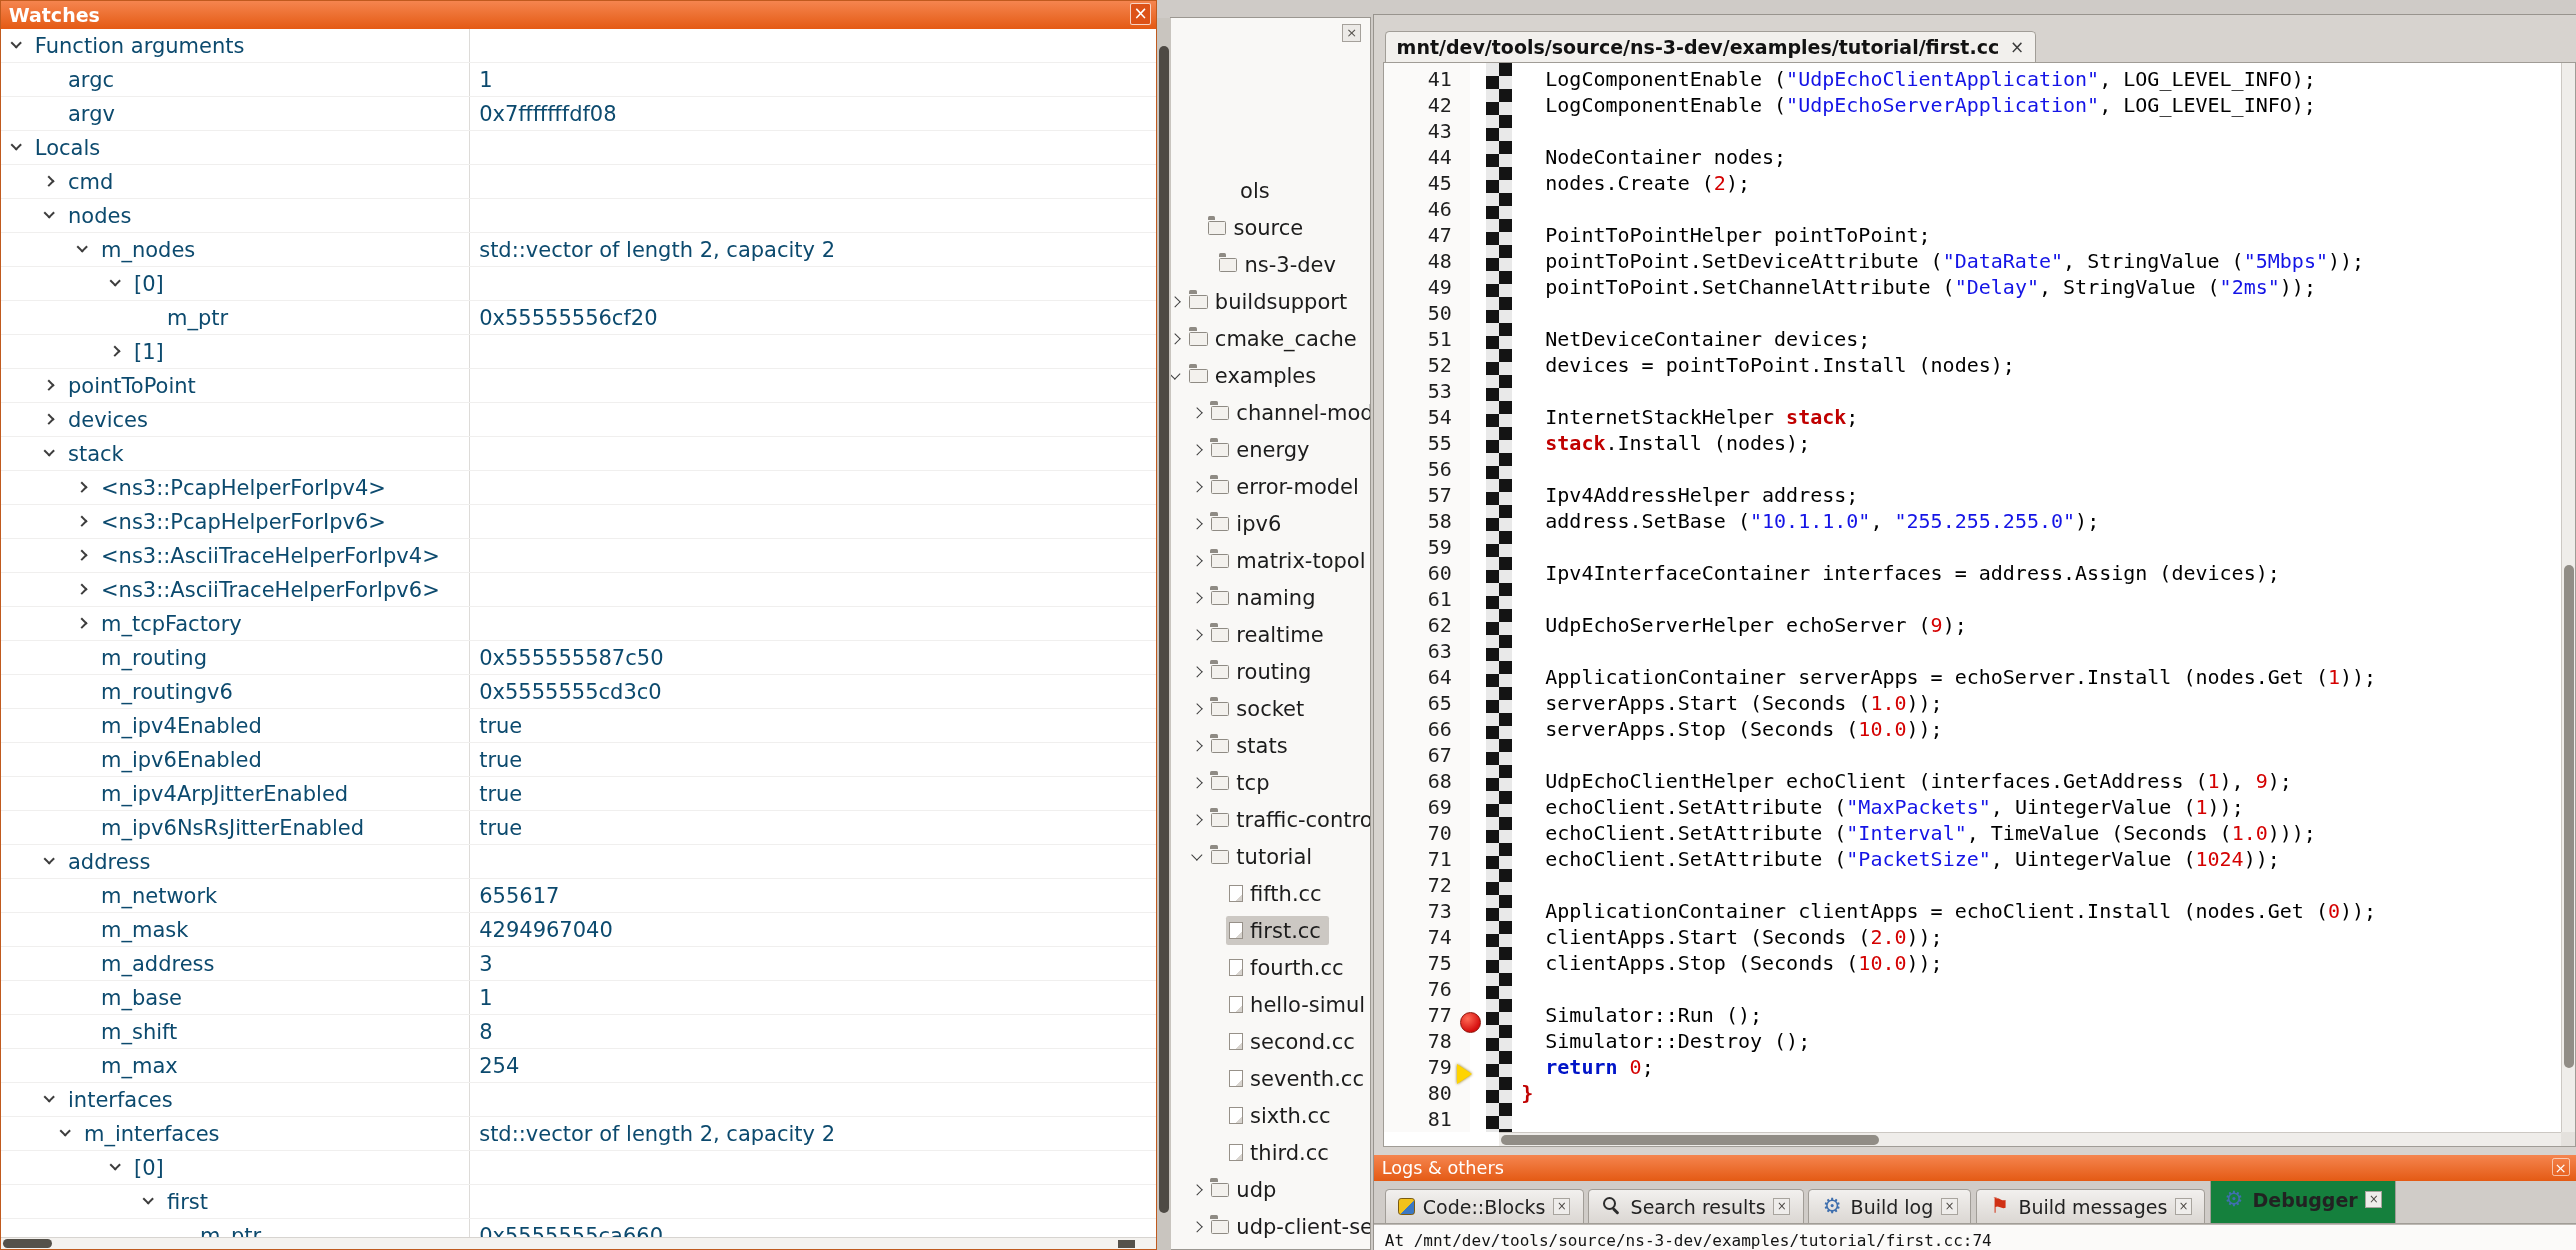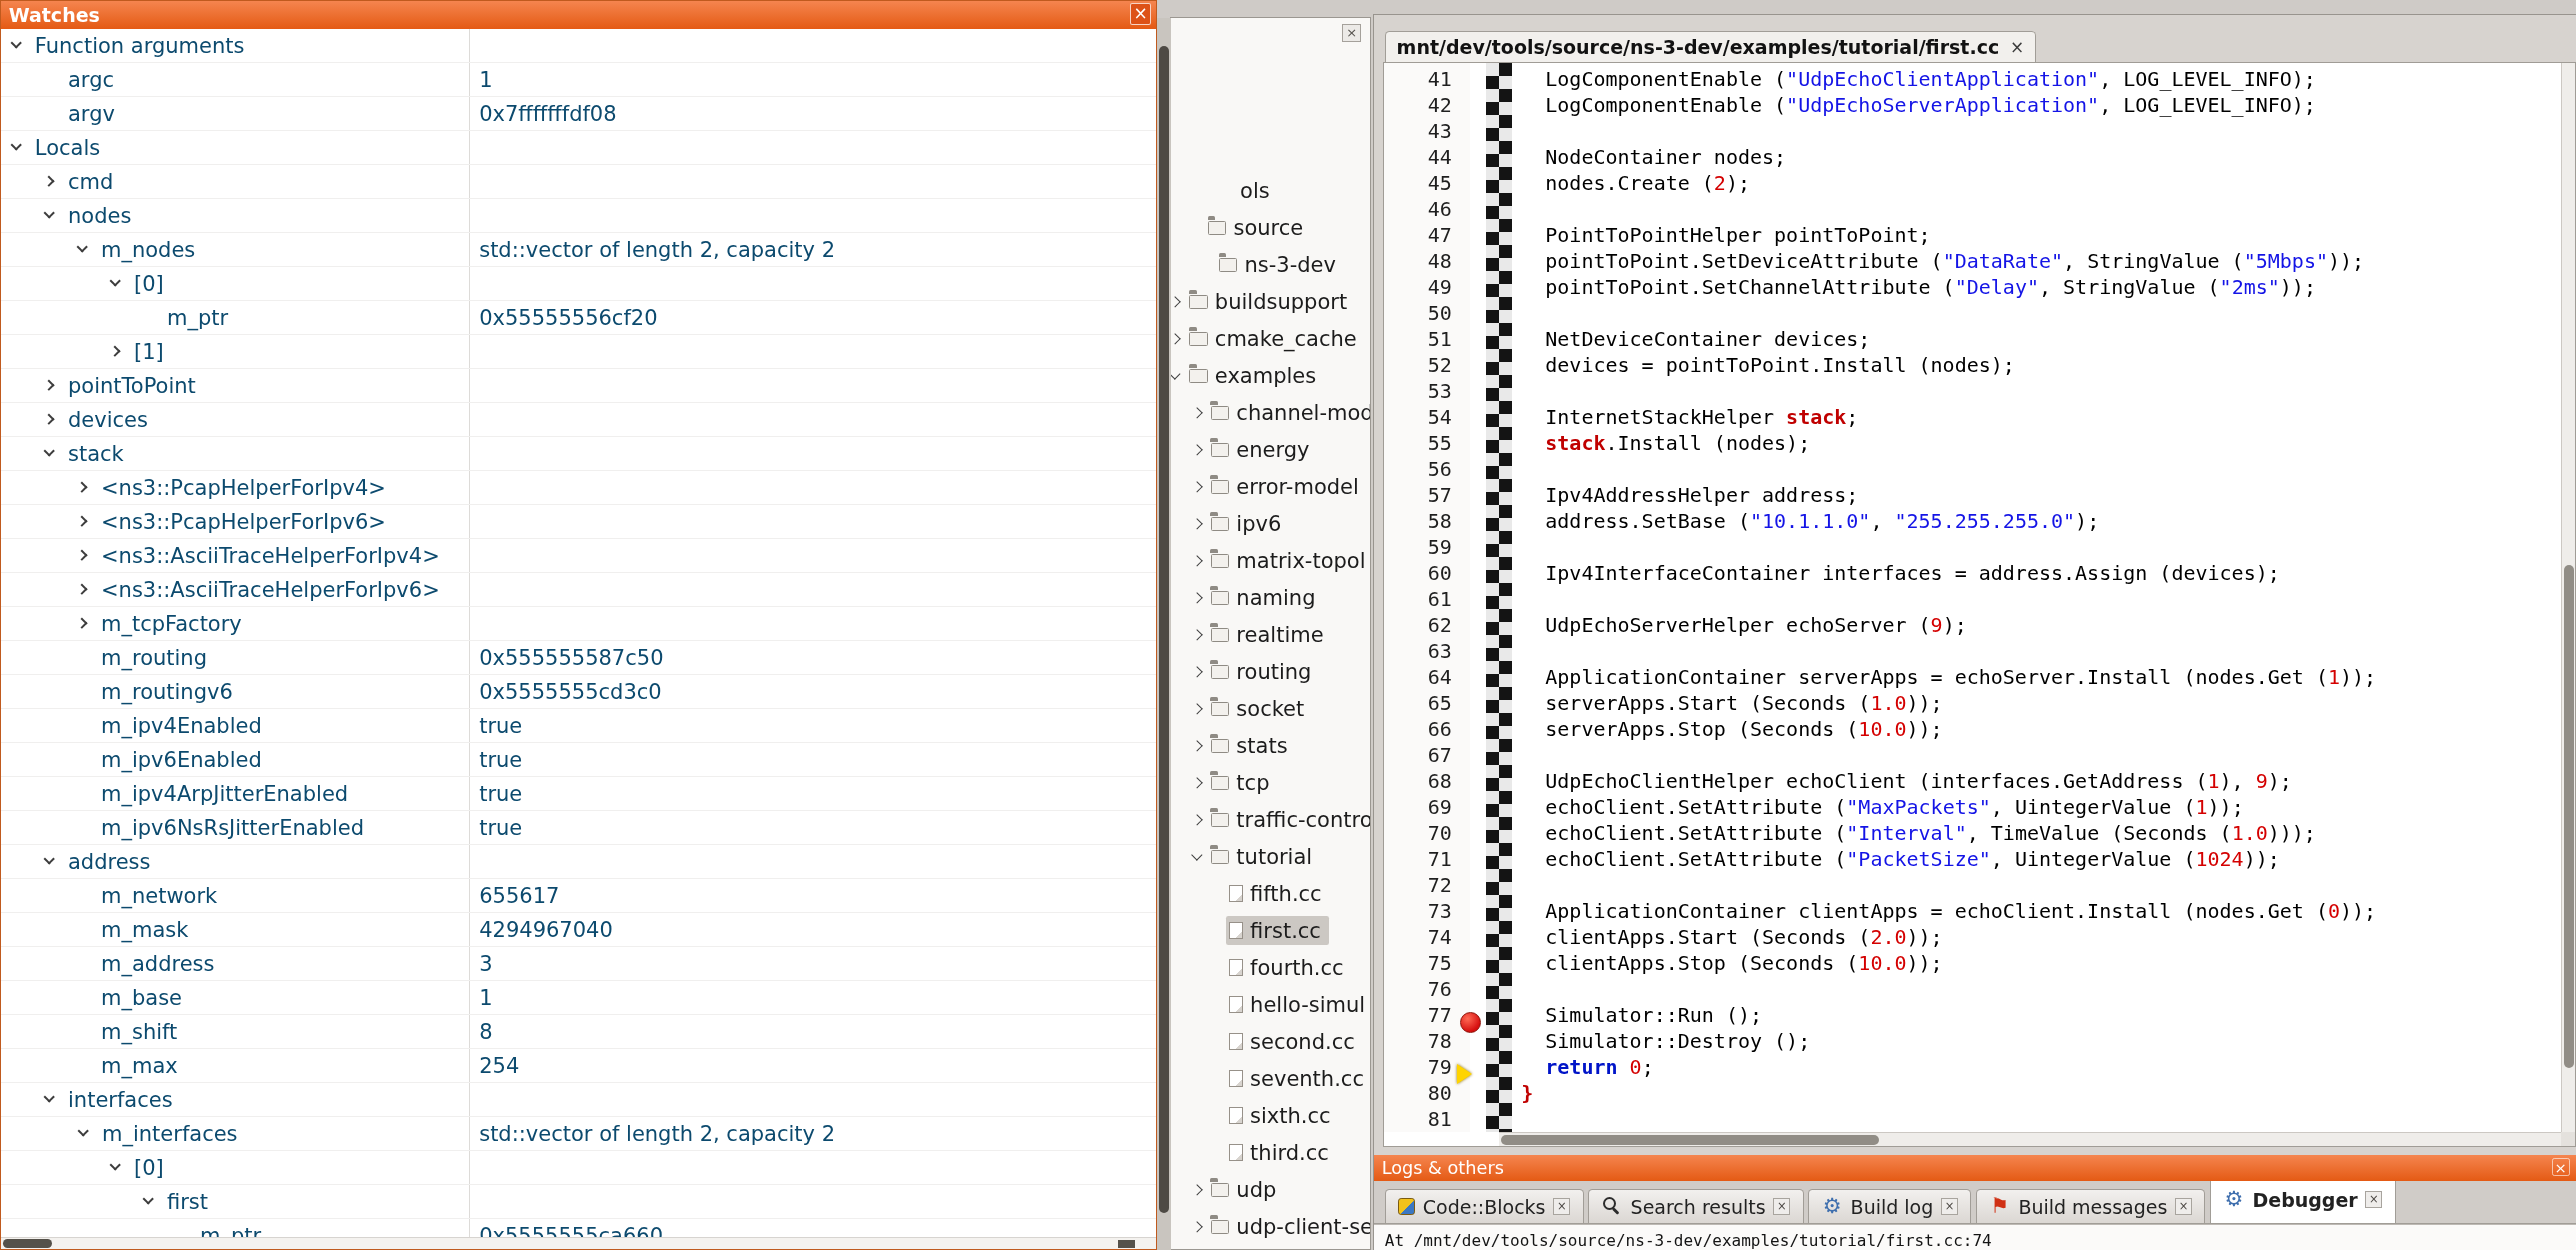"m_interfaces" div.w-name { padding-left: 78px -> 60px }
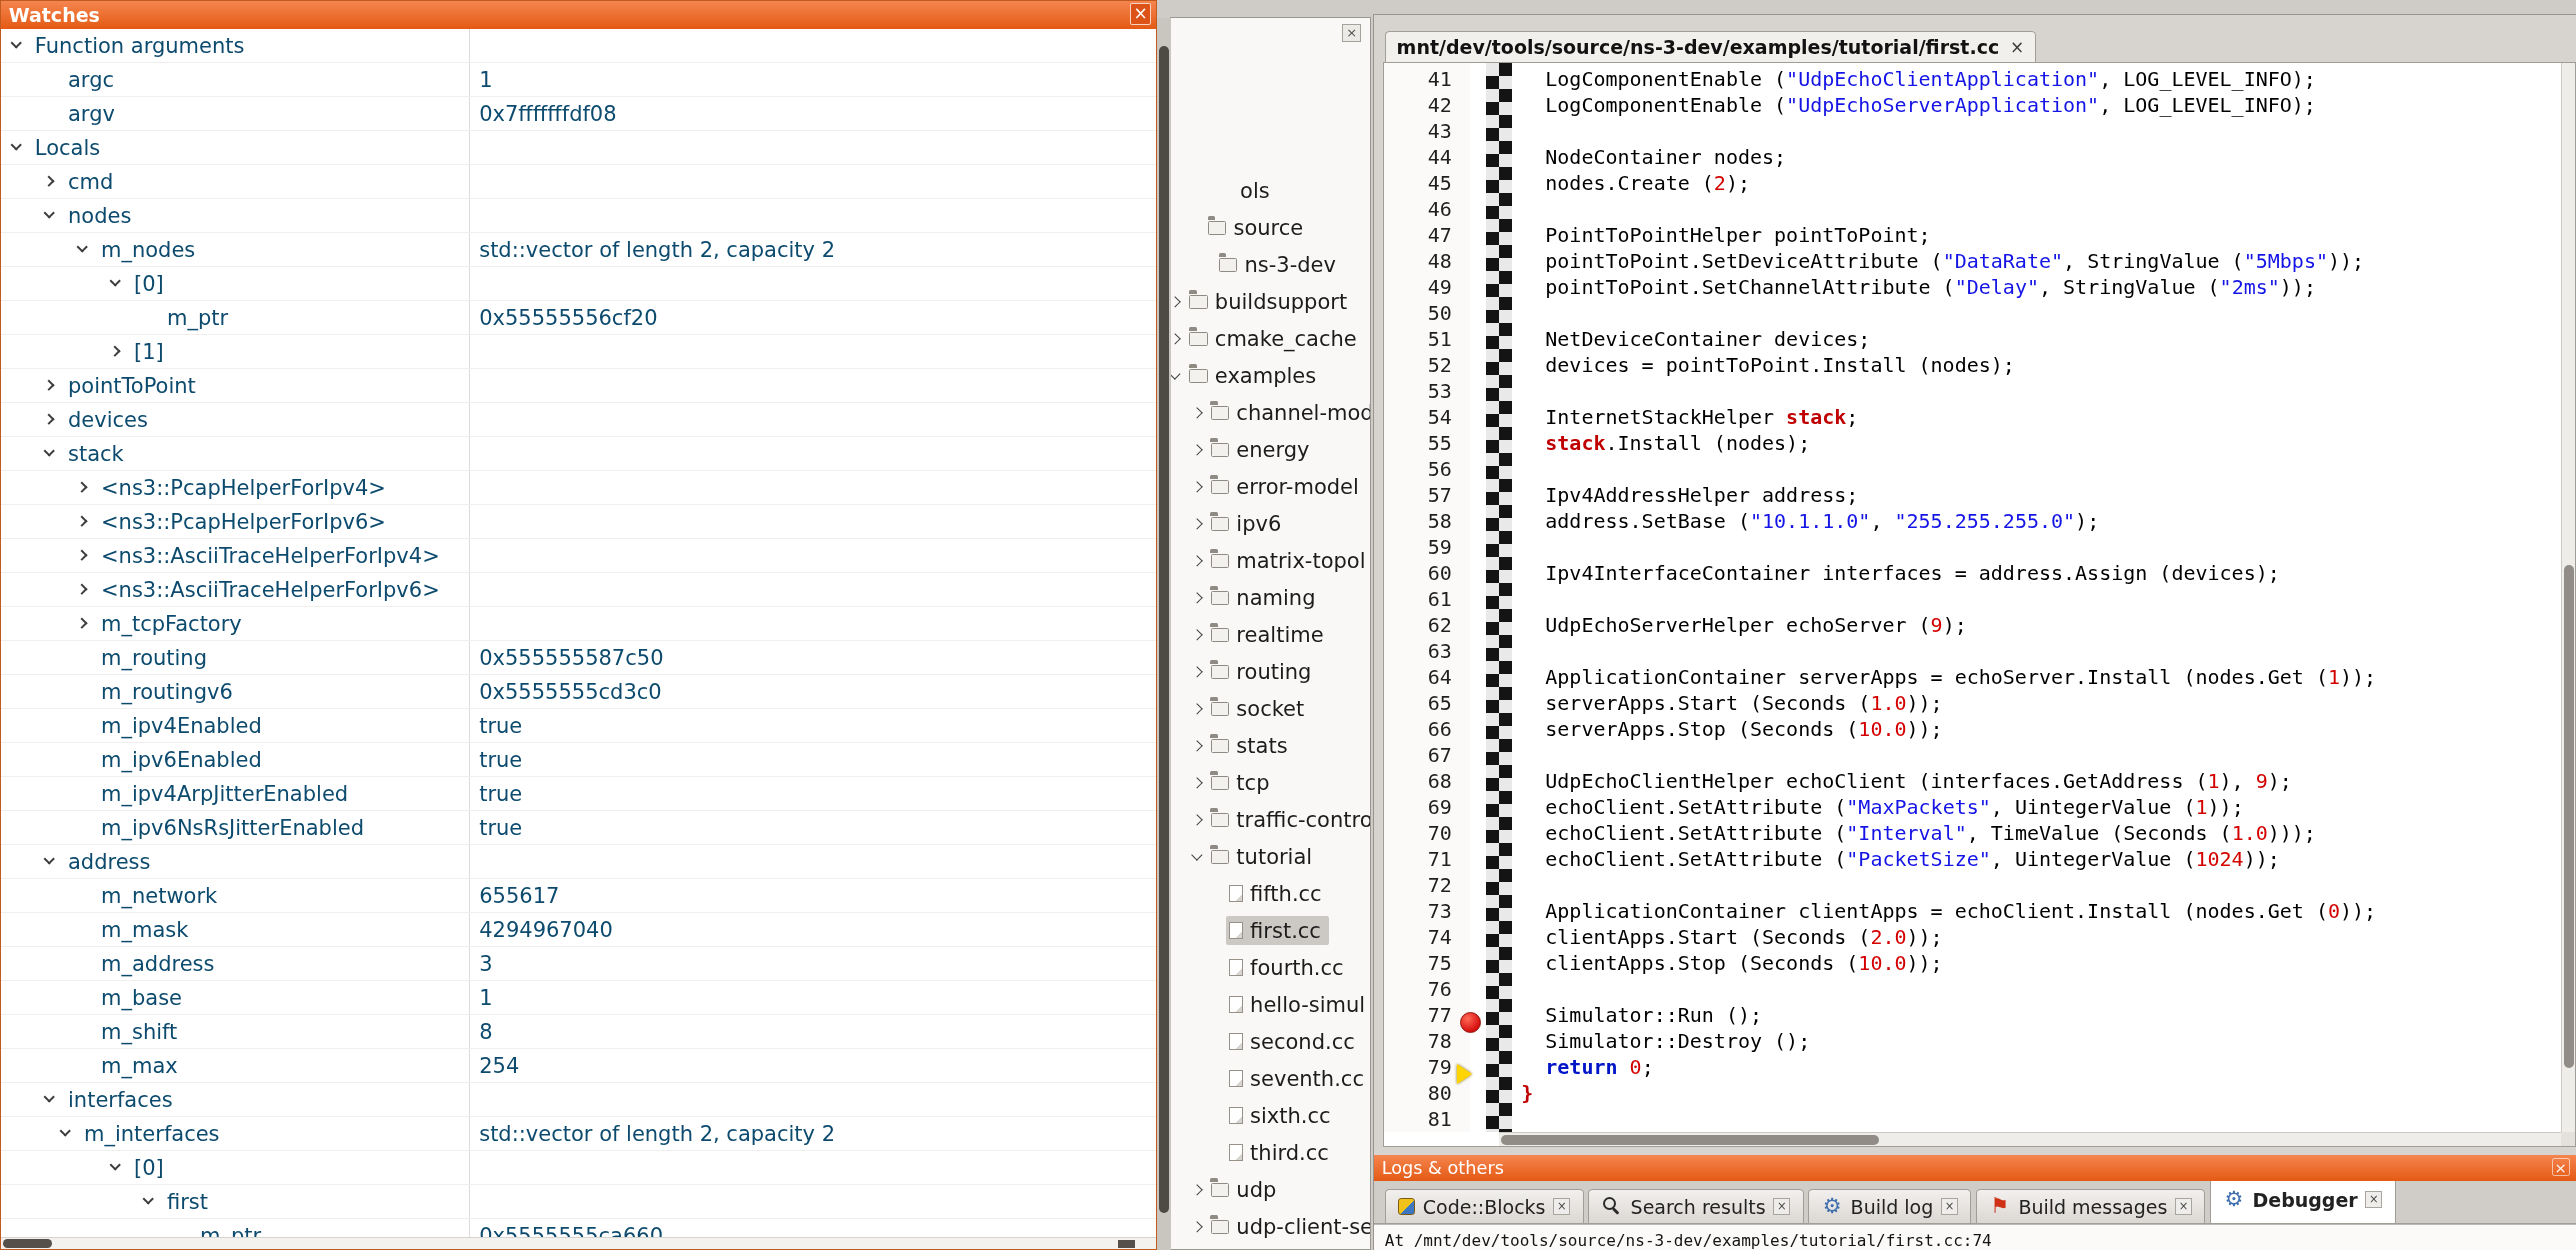"Debugger" .ltab.sel { background: #ffffff -> #15803d }
